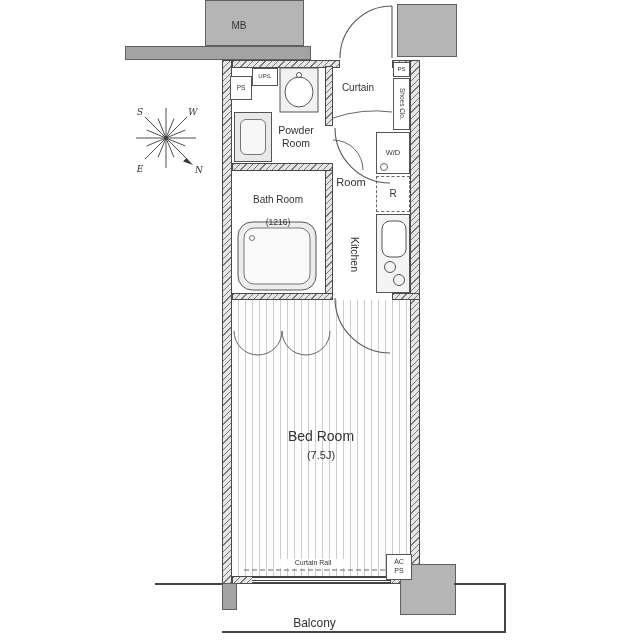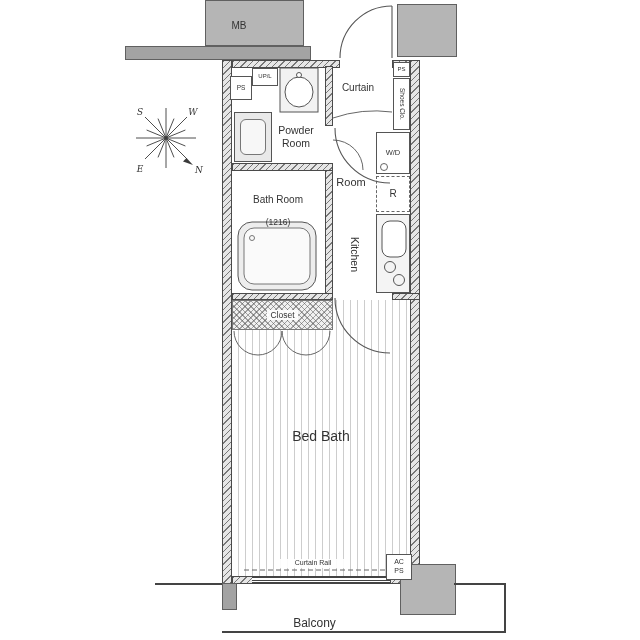"Closet" div.closet { html: <div> <span>Closet</span> </div> -> none }
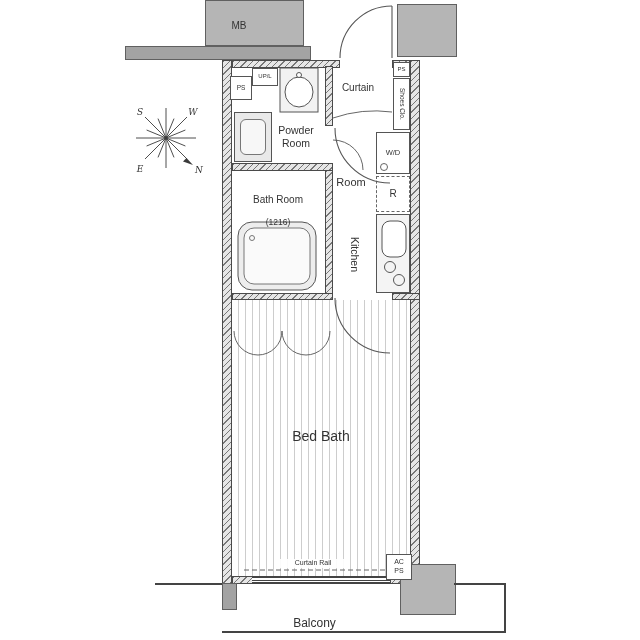"Bed Bath" div.lbl { text: Bath -> Room }
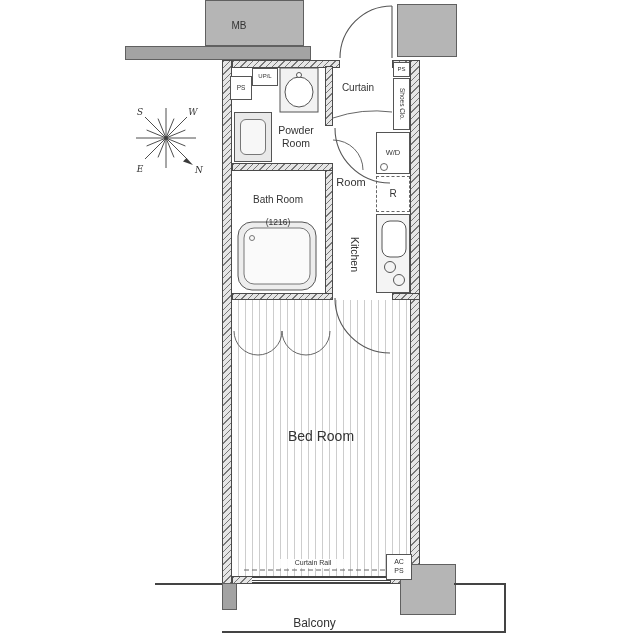"(7.5J)" div.lbl { html: none -> <div>(7.5J)</div> }
